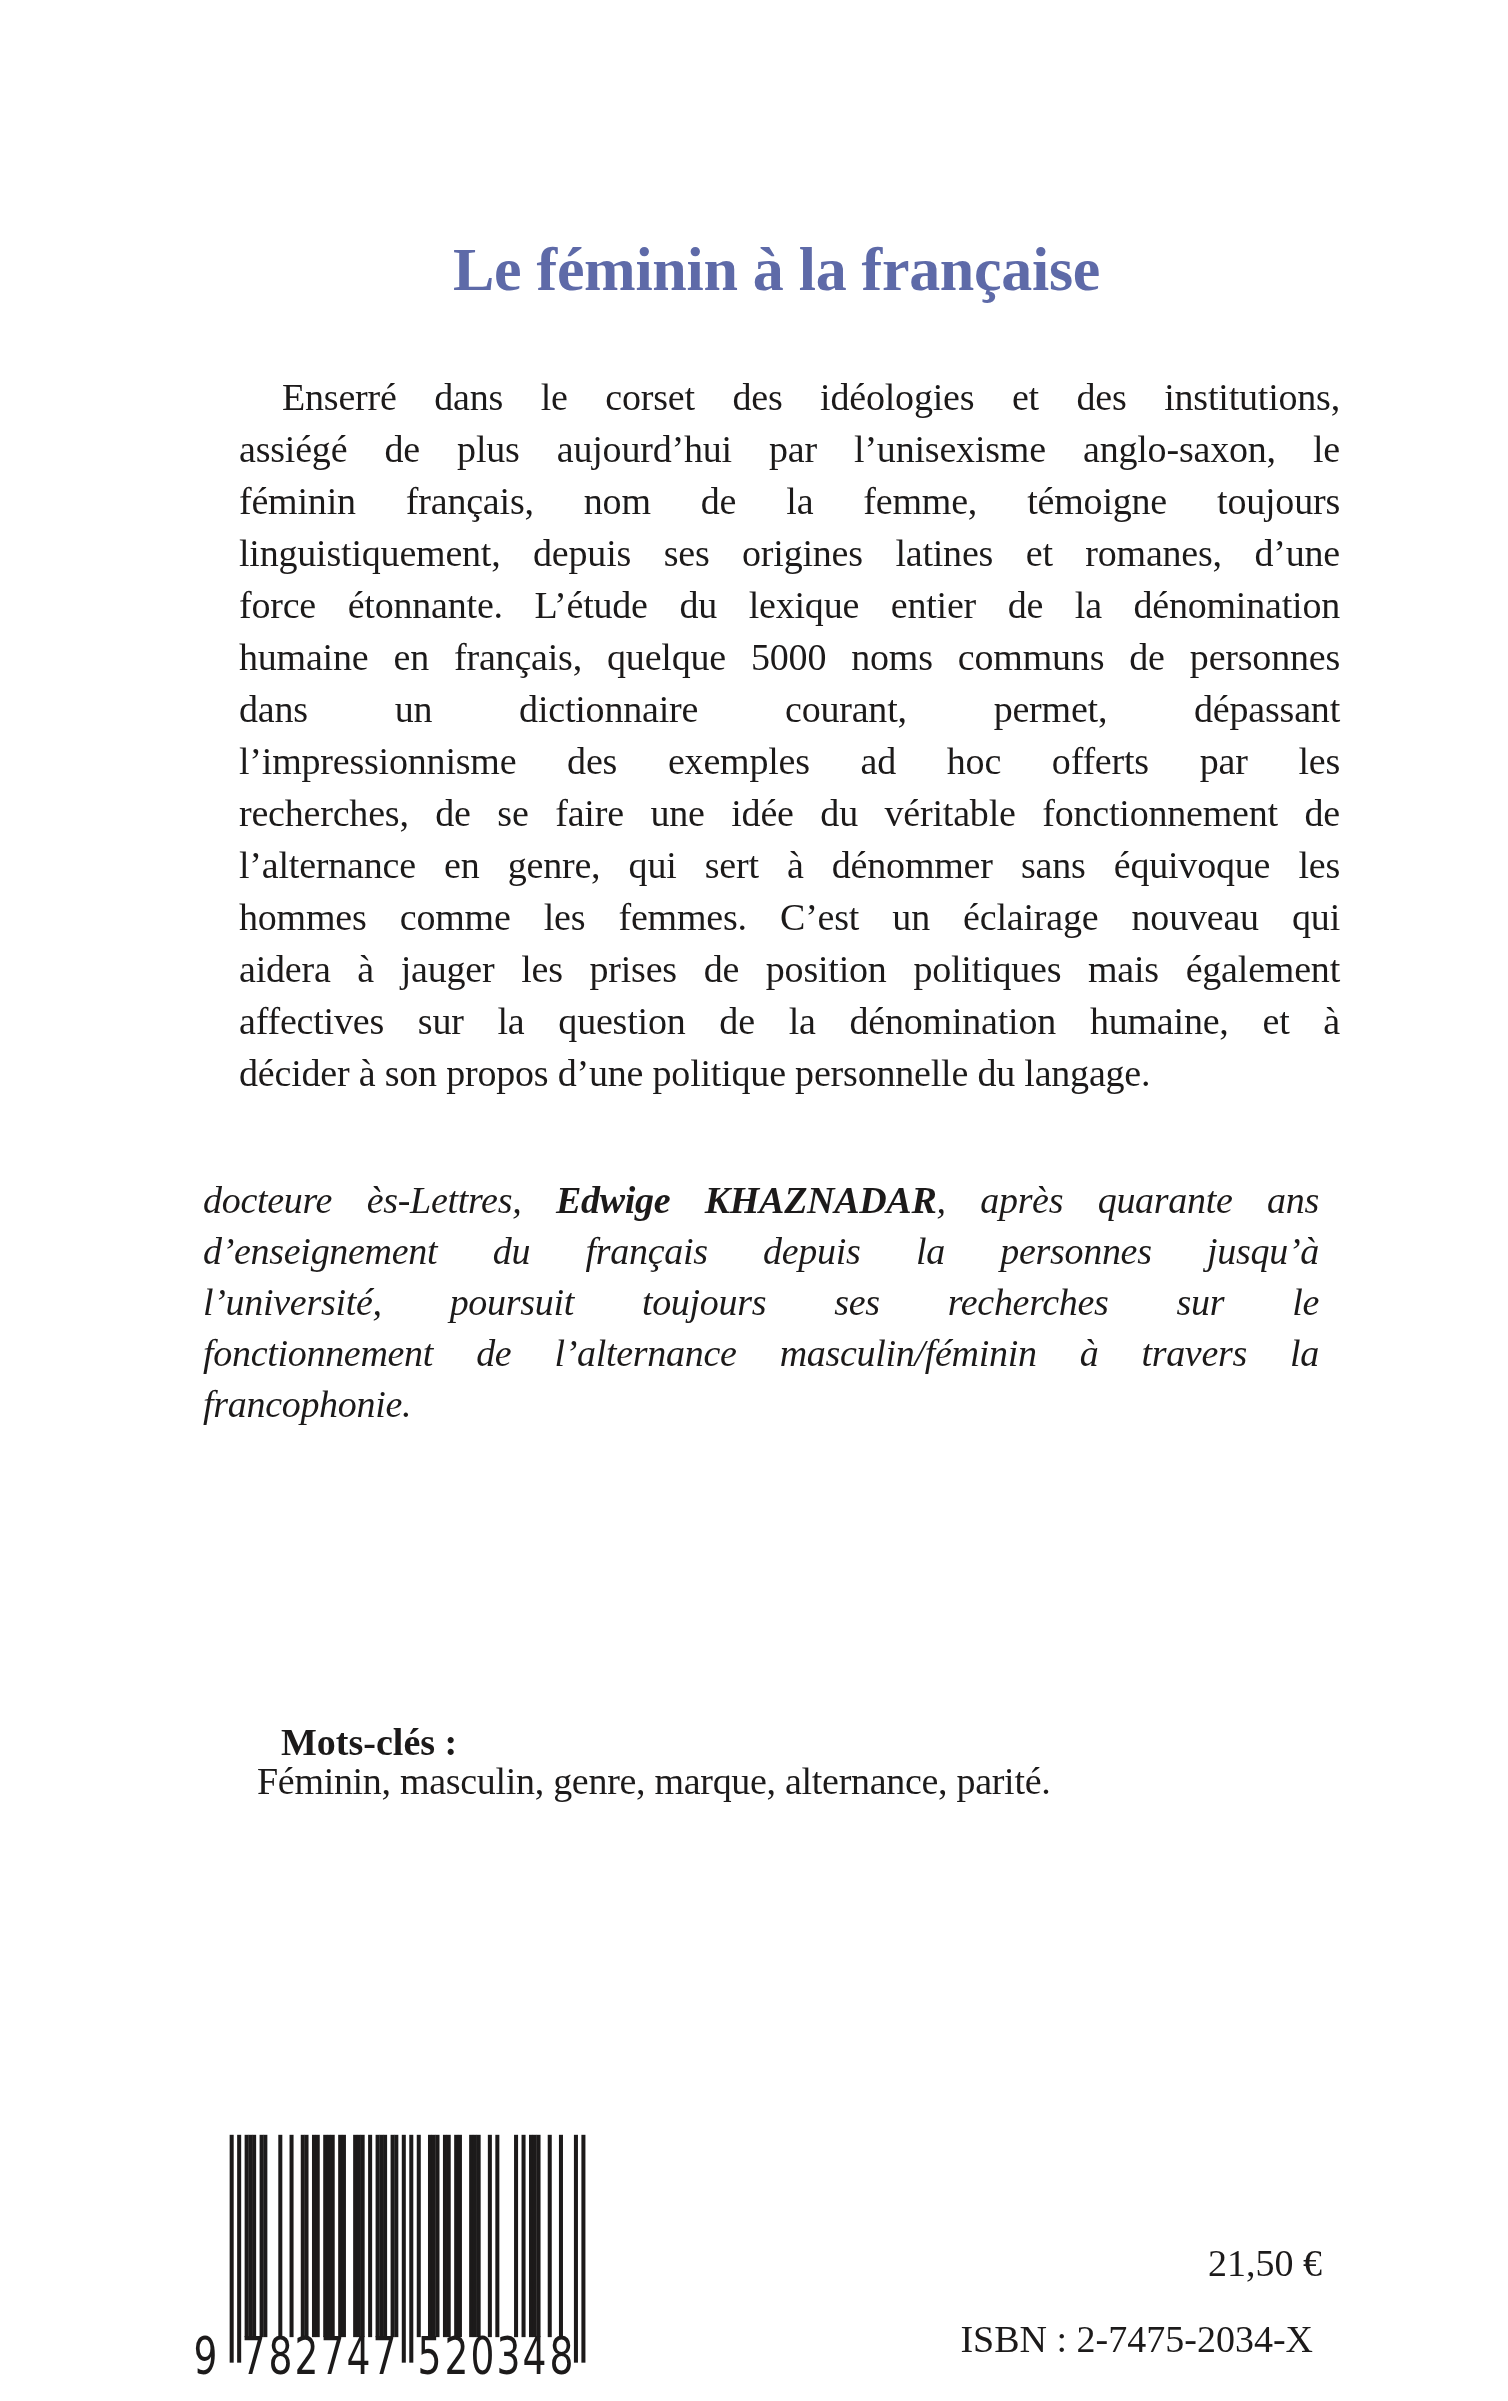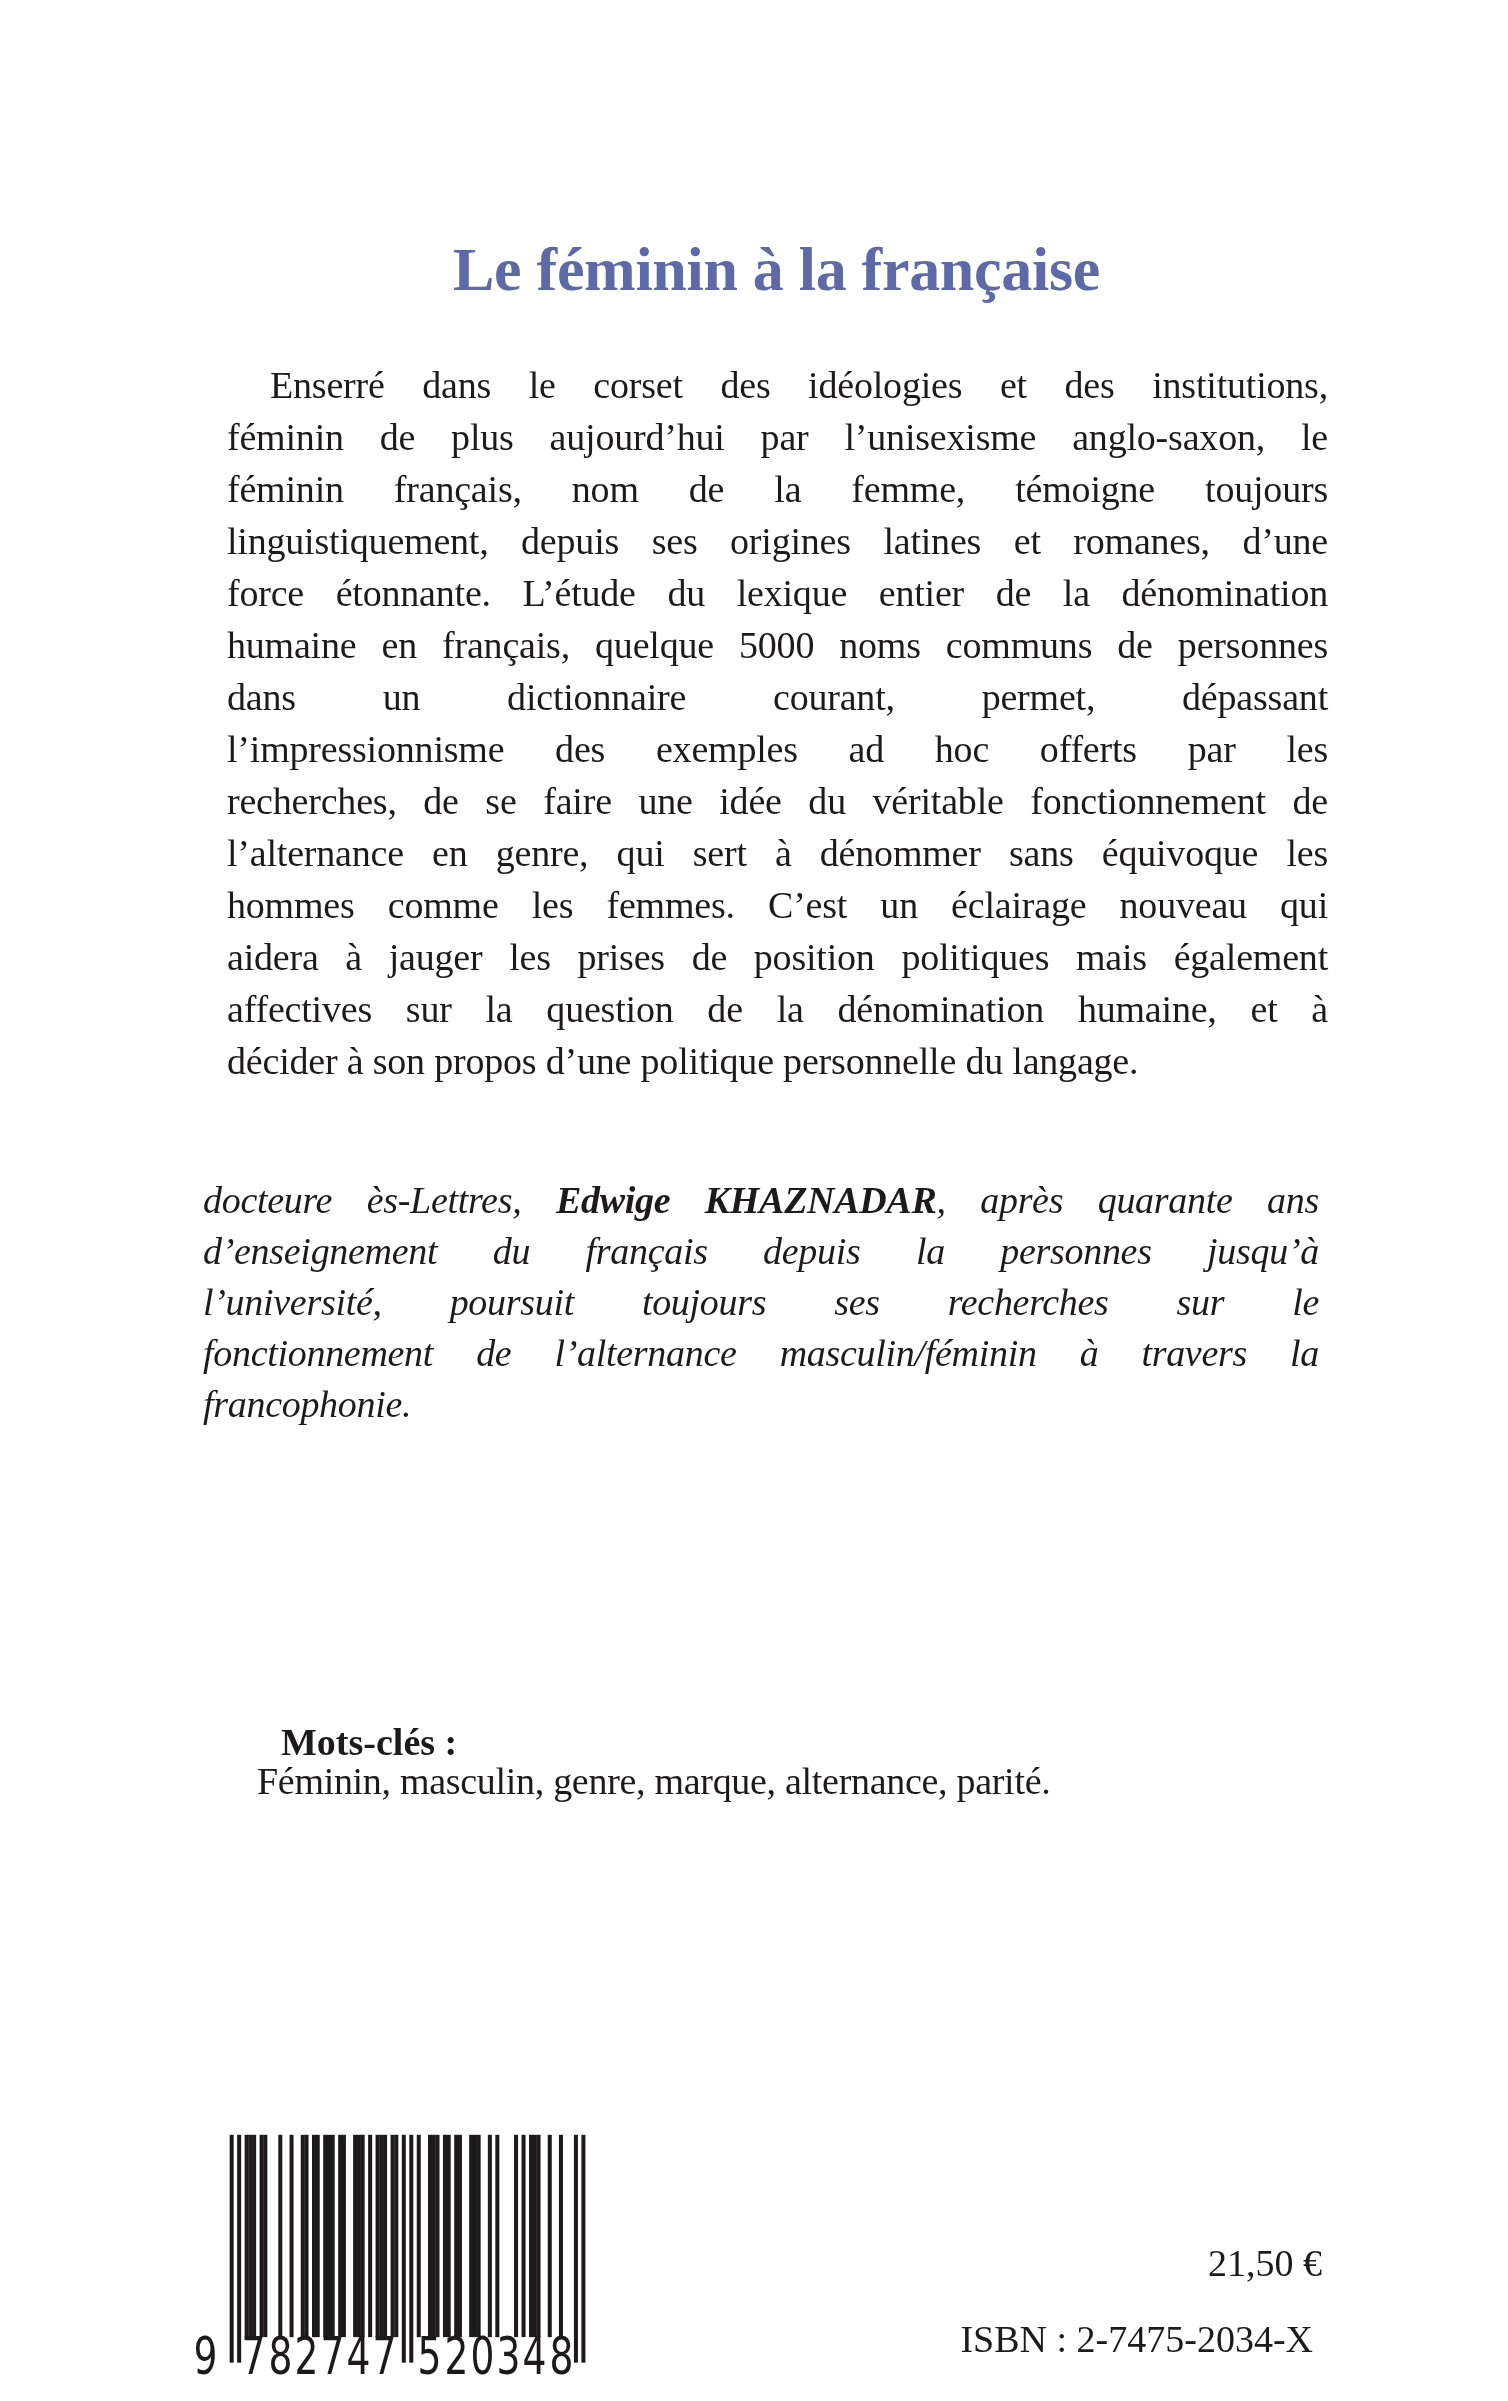"Enserré dans le corset des" .body-text { margin: 0 -> 12px }
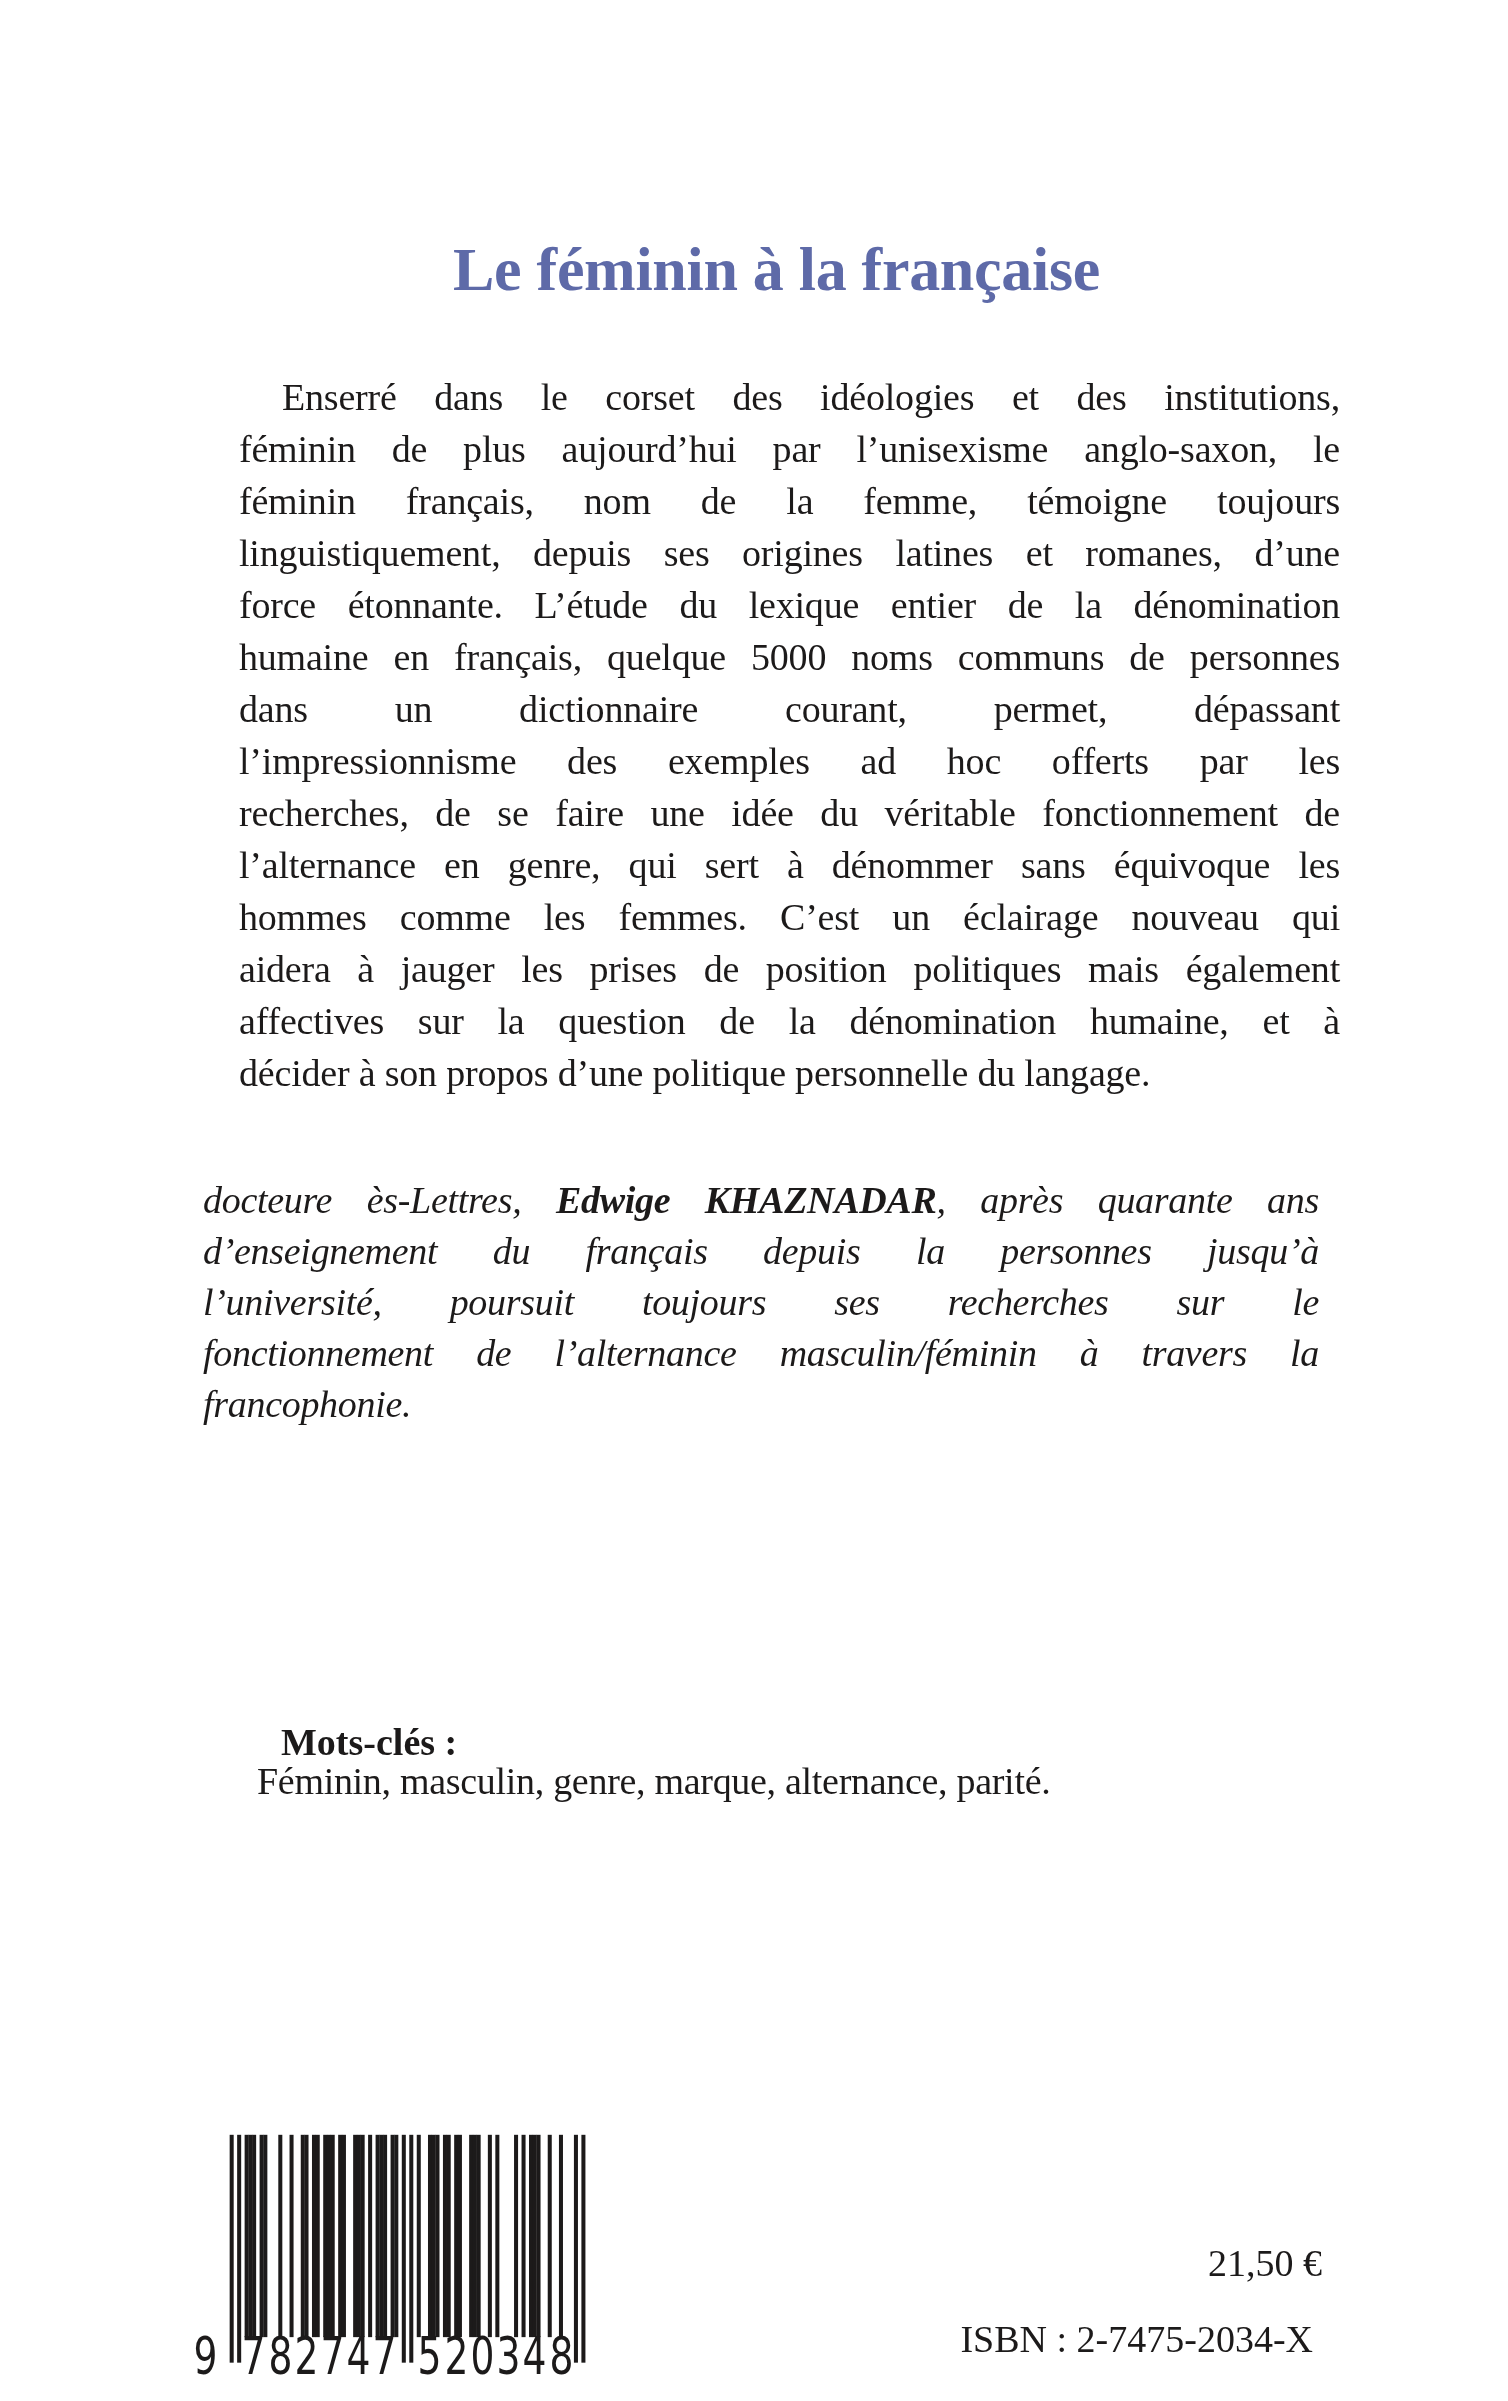"féminin de plus aujourd’hui par" span.line { text: féminin -> assiégé }
